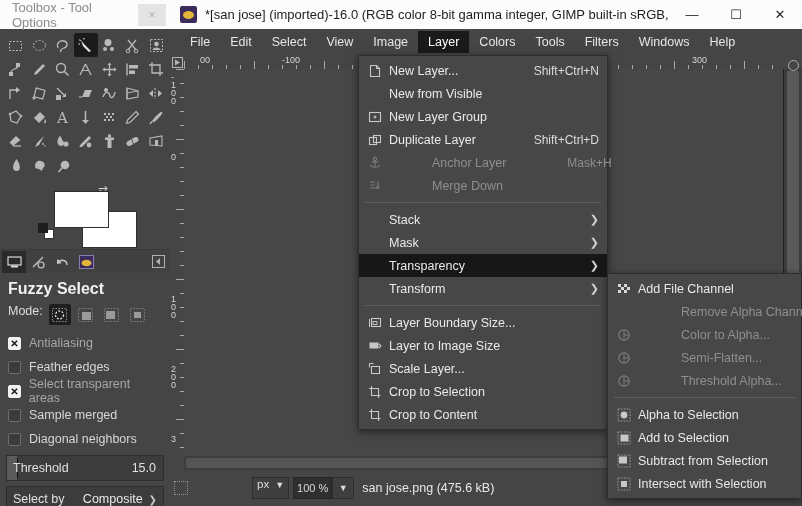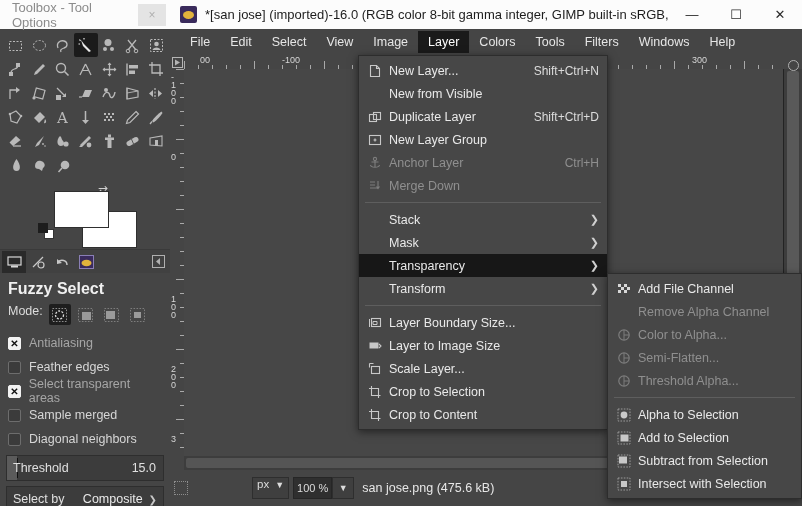"Duplicate Layer" div.mrow { order: before "New Layer Group" -> after "New Layer Group" }
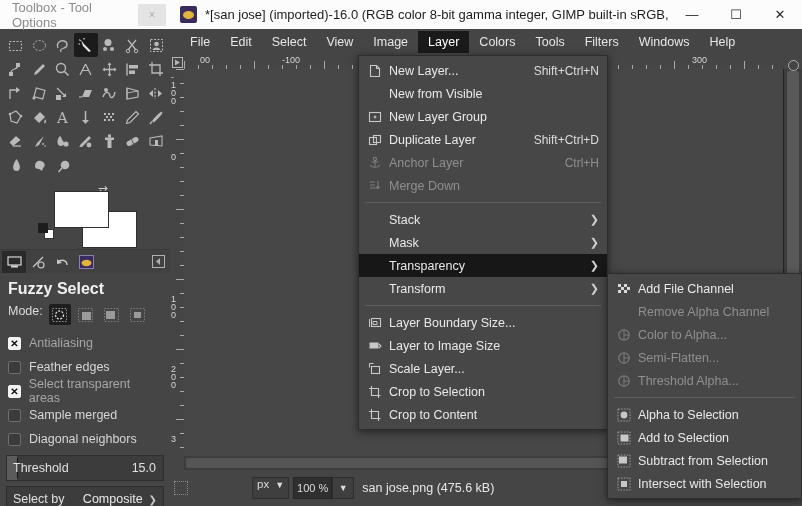"Anchor Layer" .mrow.dim { gap: none -> 43px }
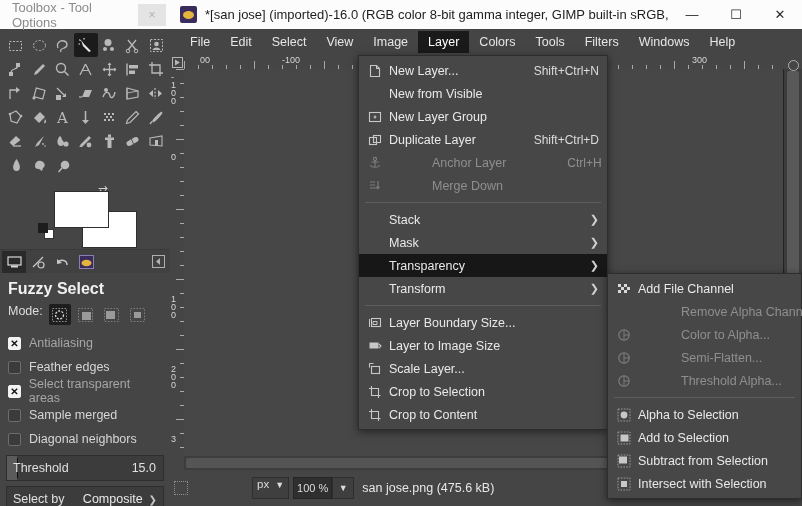"Ctrl+H" span.maccel { text: Ctrl+H -> Mask+H }
